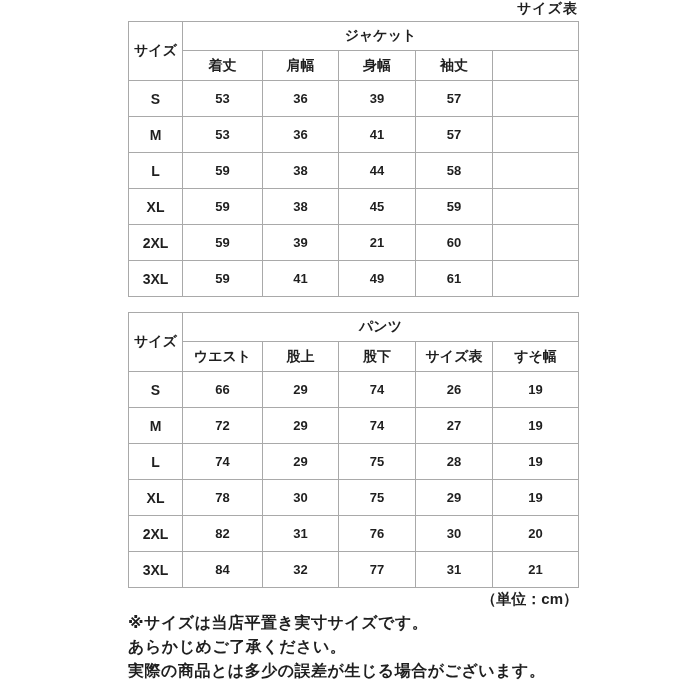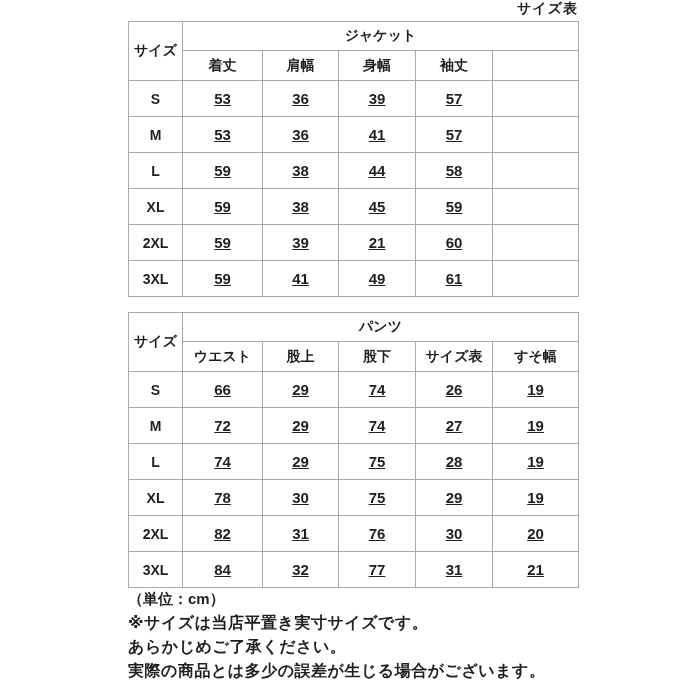"53" table.size-table td { font-size: 15px -> 13px; text-decoration: underline -> none }
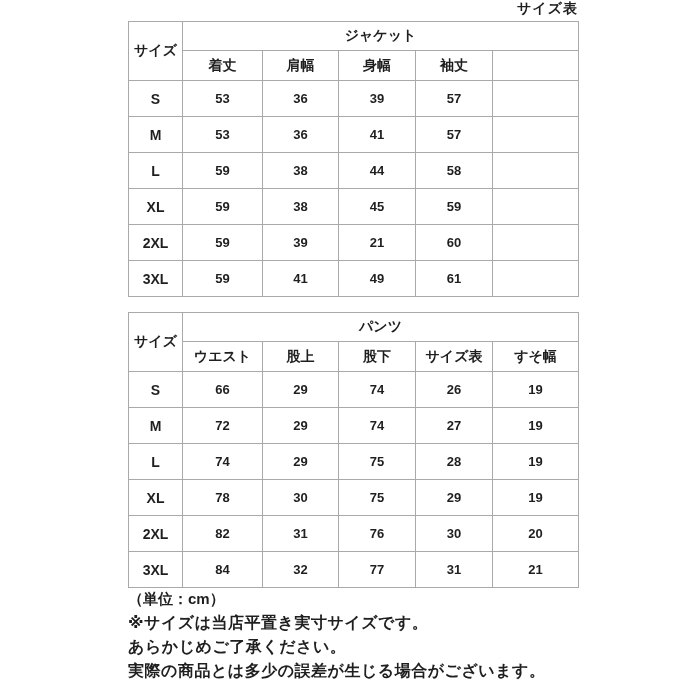"（単位：cm）" .unit-note { text-align: left -> right }
